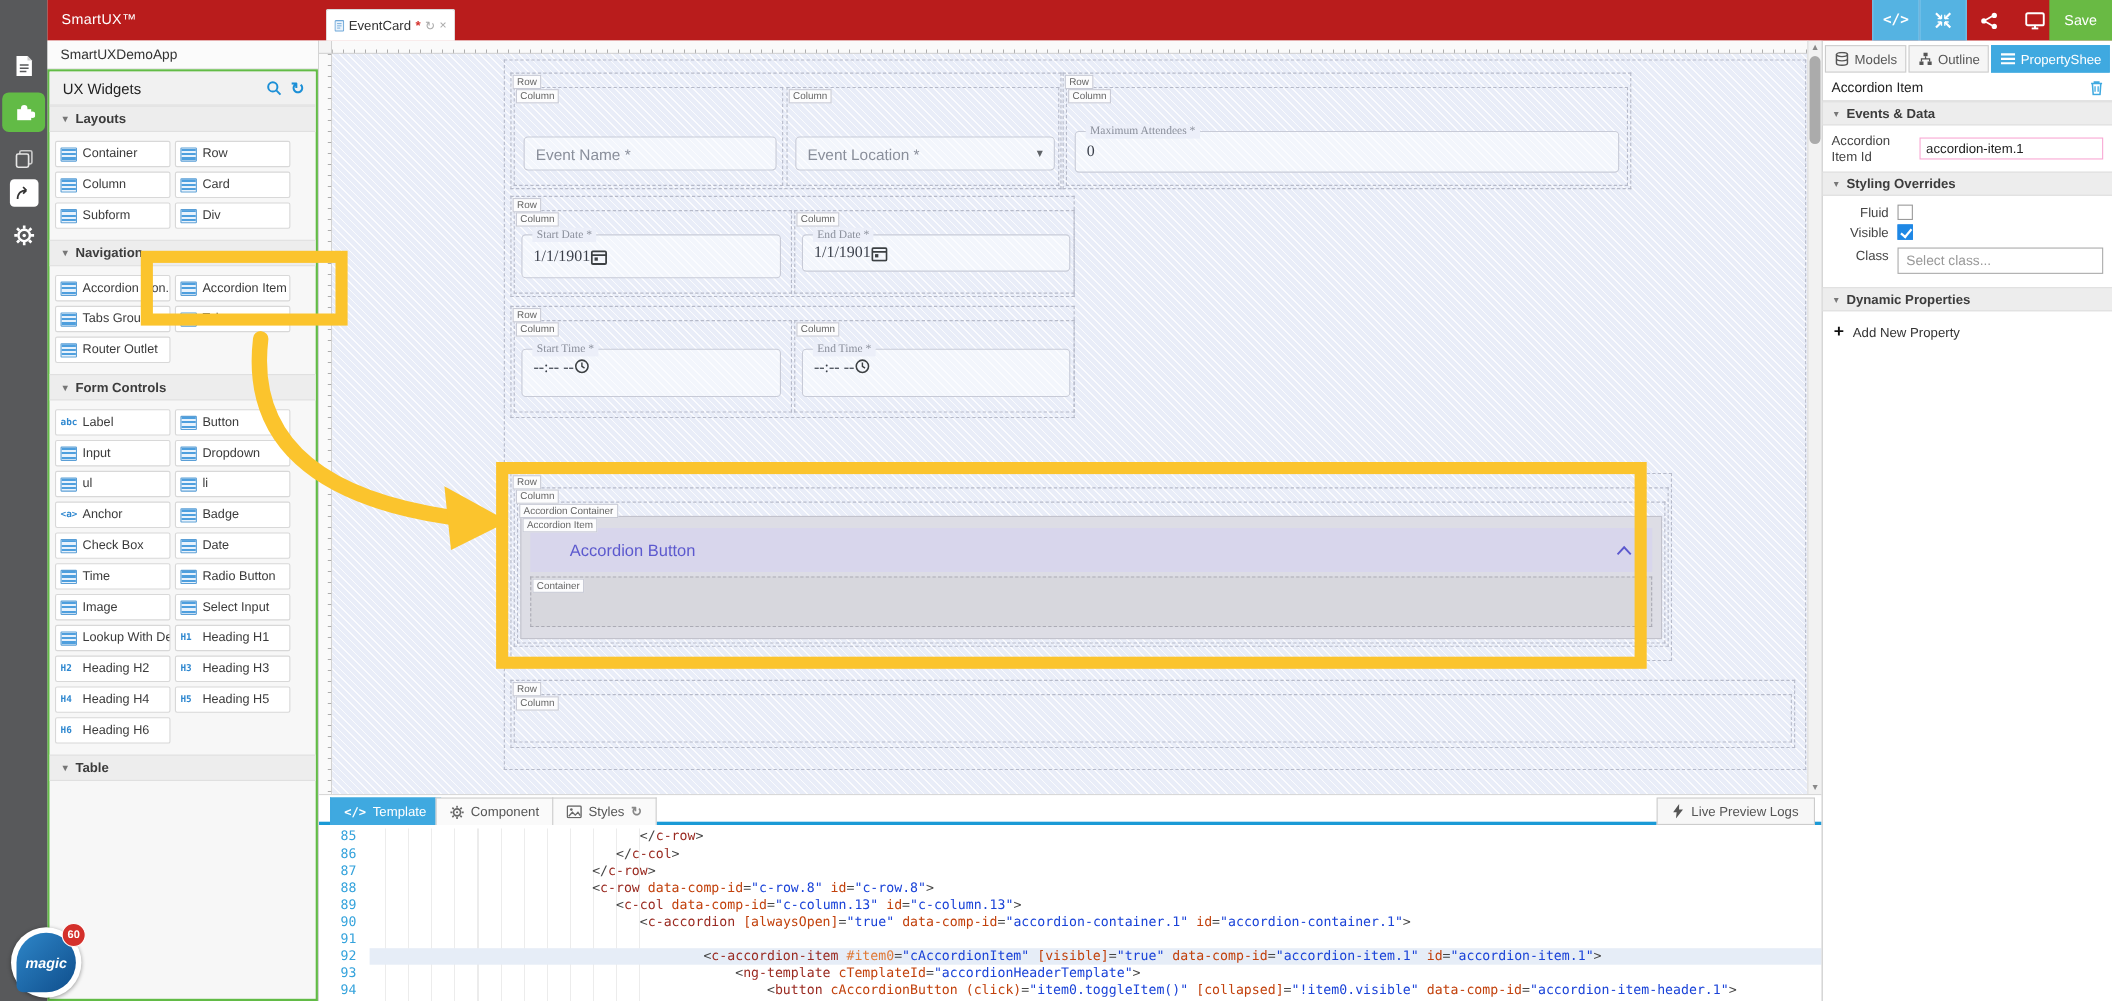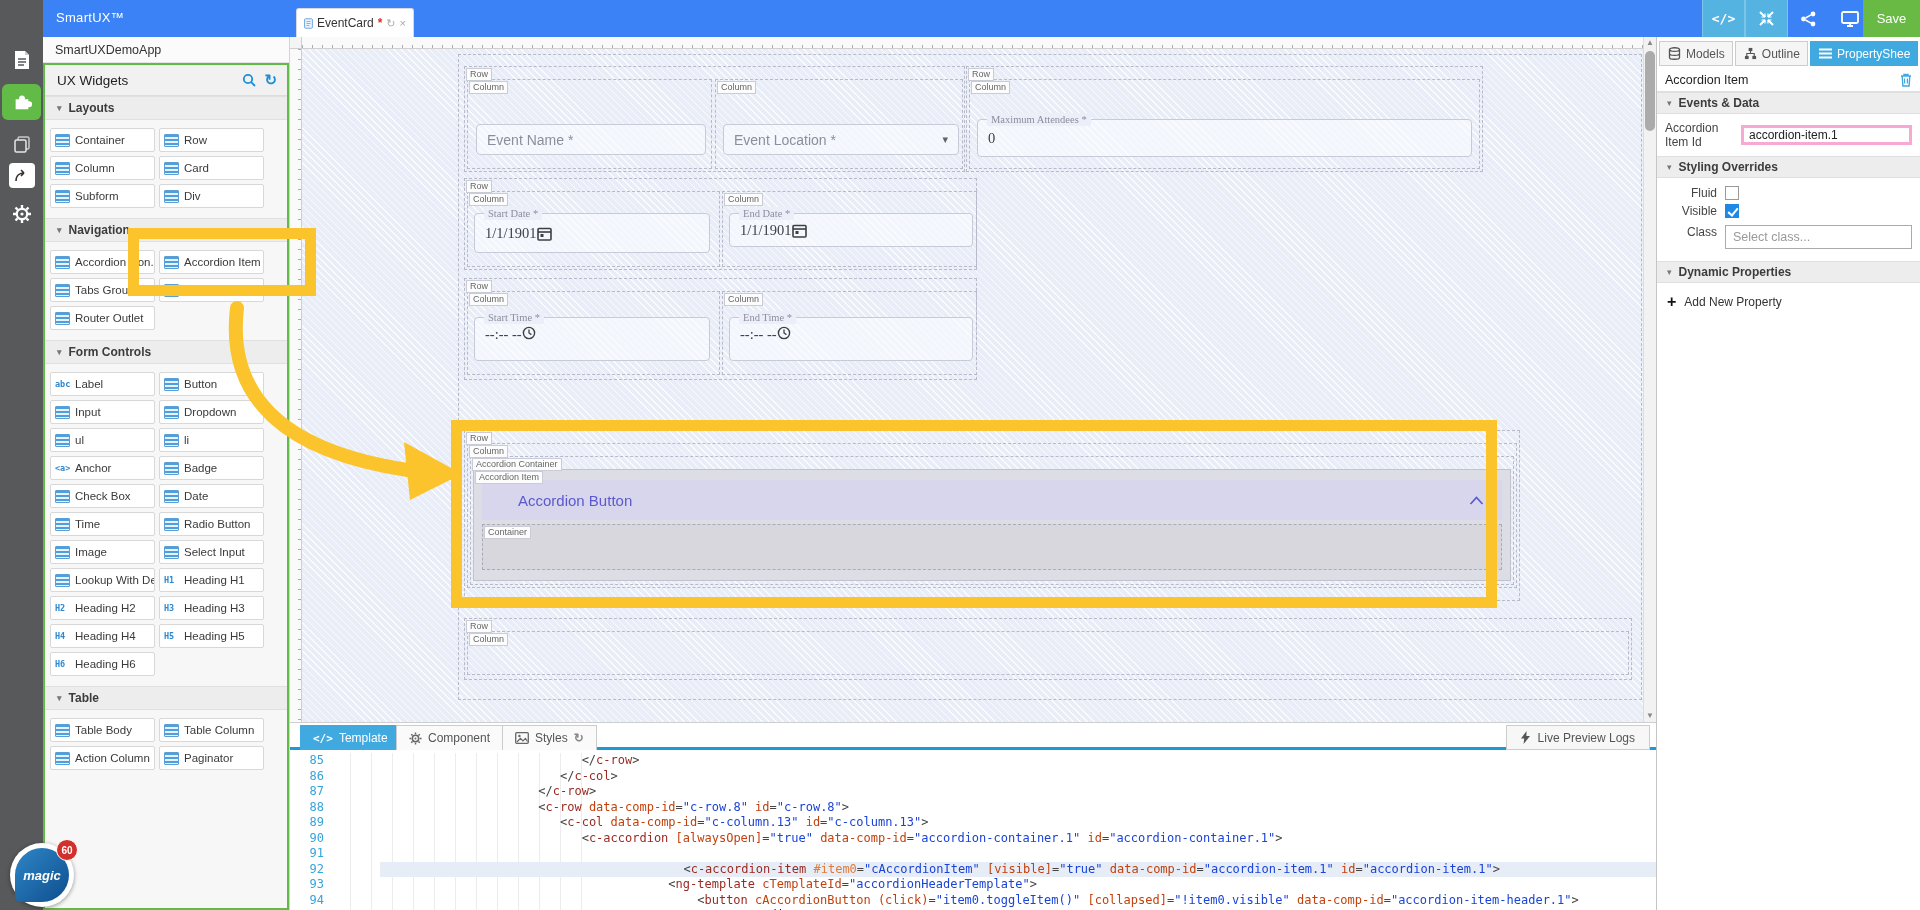"SmartUX™" #topbar { background: #3b82f6 -> #b91c1c }
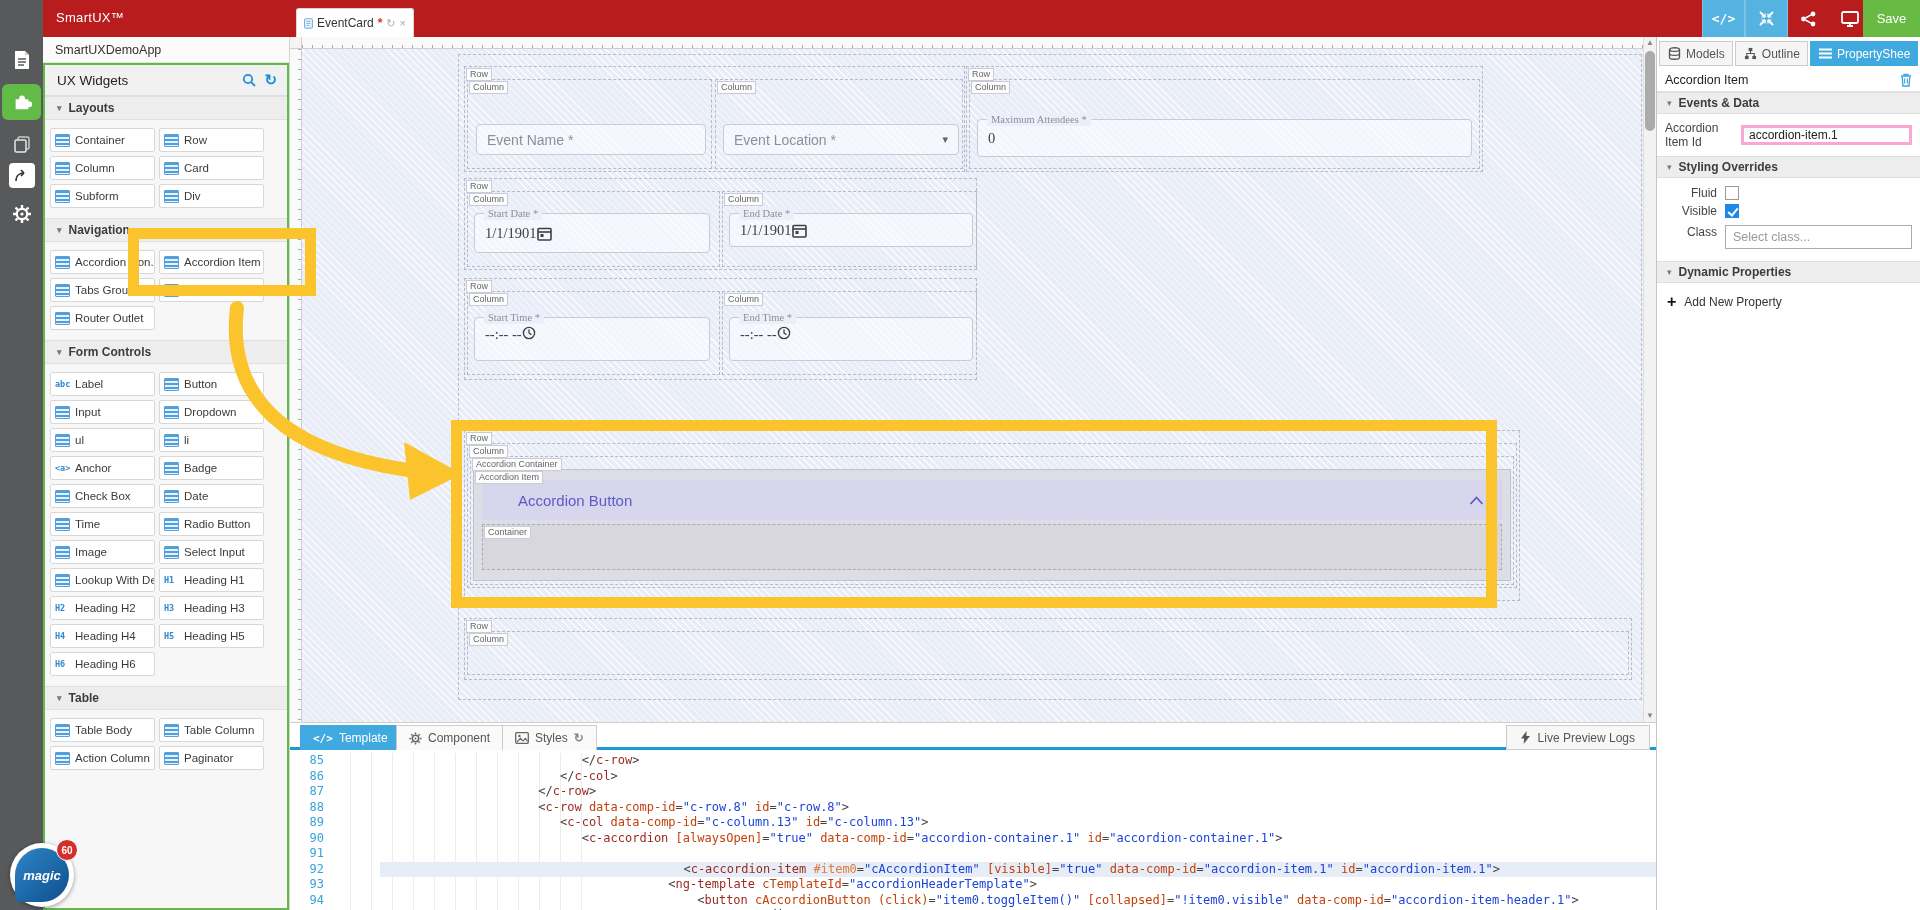"accordion-item.1" .frow input[type=text] { border: 3px solid #f9a8d4 -> 1px solid #f9a8d4 }
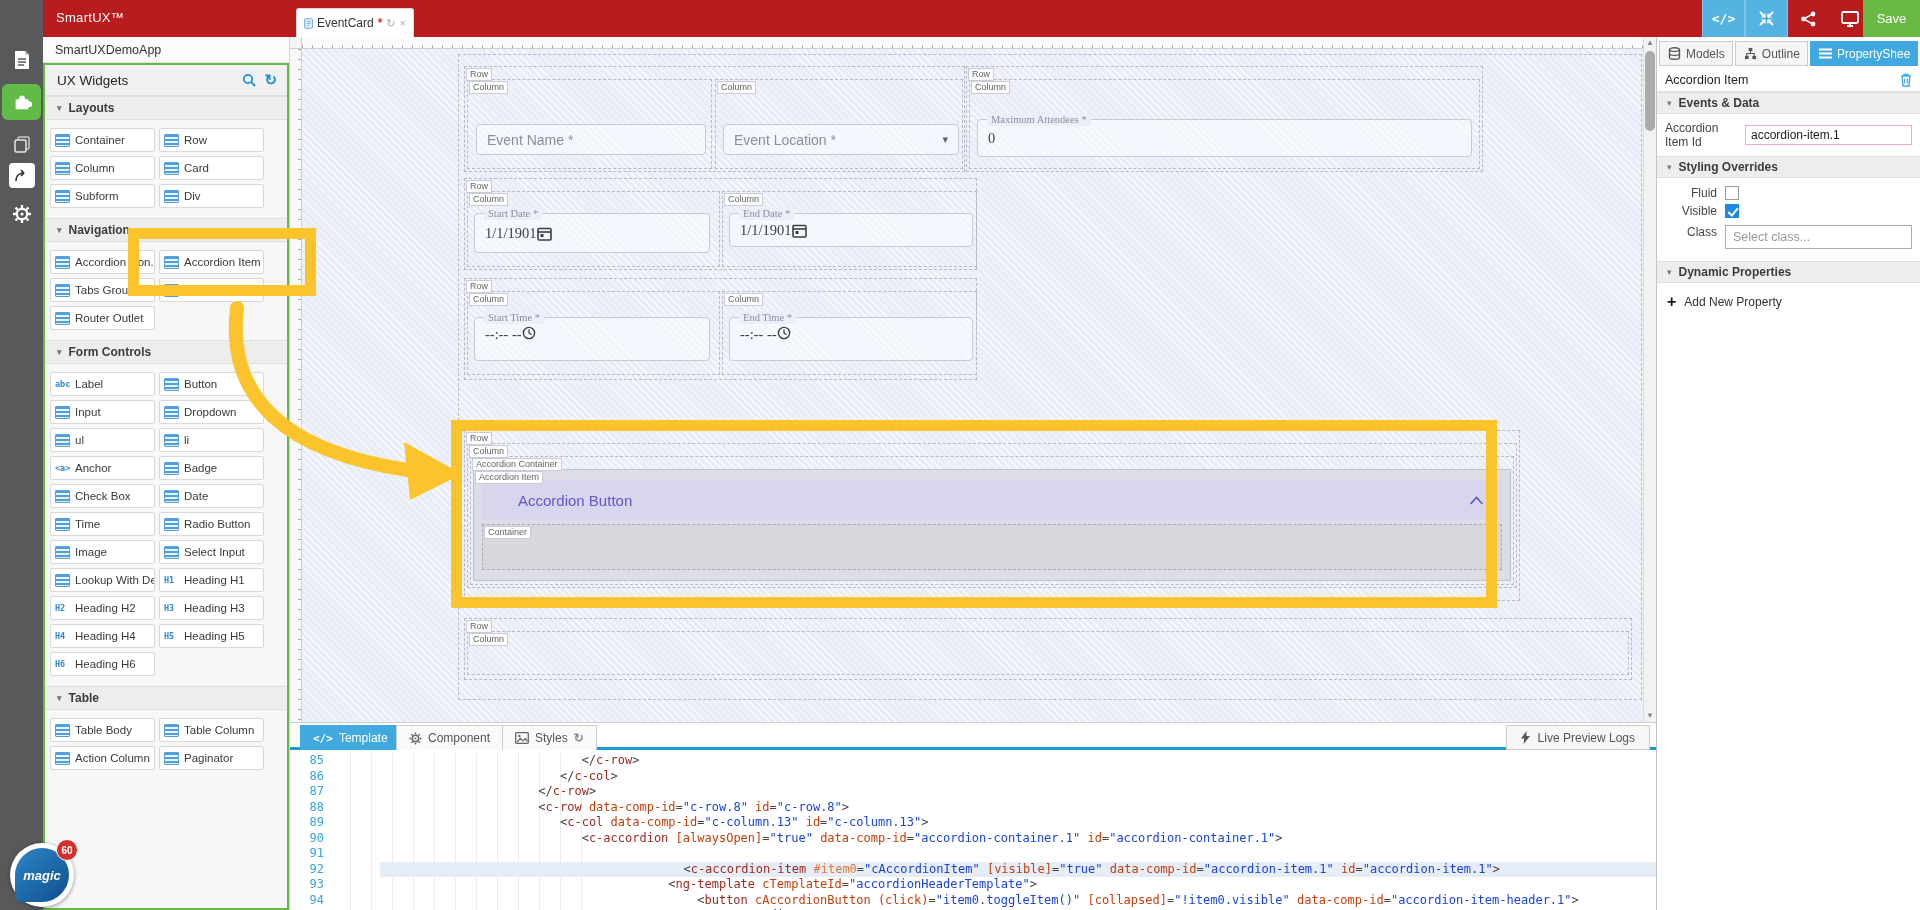"Table Body" div.w-grid { html: <div> <div> <span></span> <span>Table Body</span> </div> <div> <span></span> <span>Table Column</span> </div> <div> <span></span> <span>Action Column</span> </div> <div> <span></span> <span>Paginator</span> </div> </div> -> none }
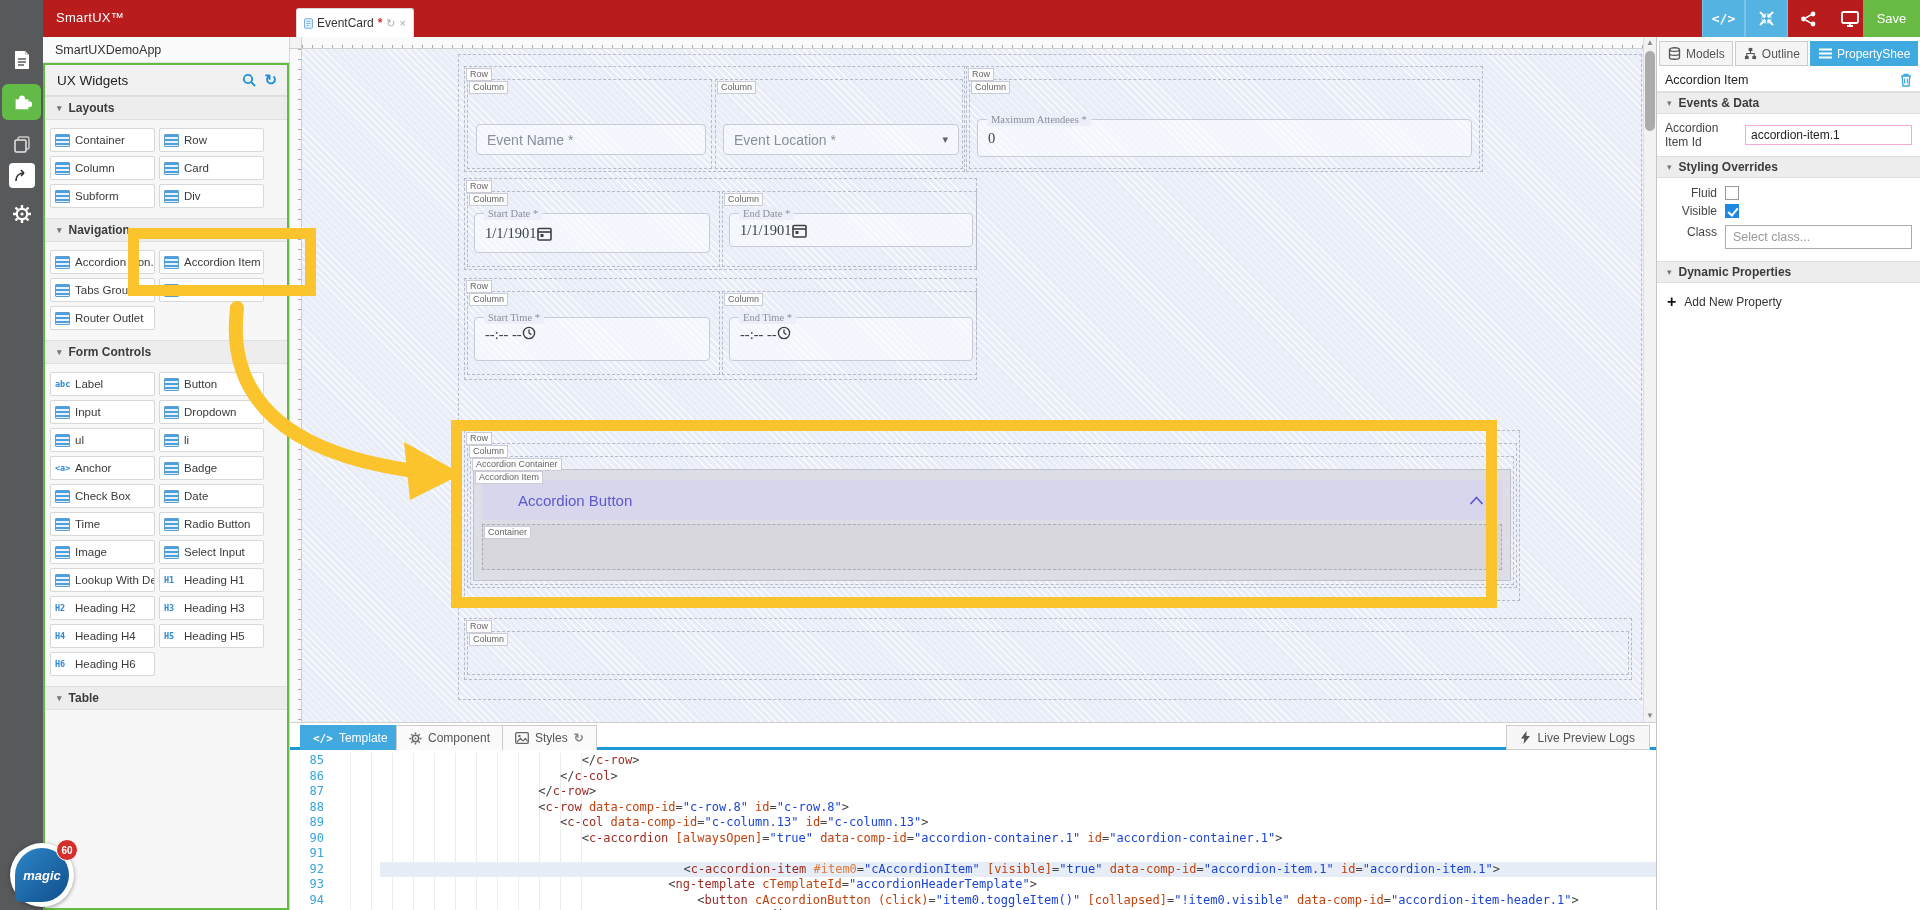"<c-accordion-item" .cl.hl .c { margin-left: 44px -> none }
